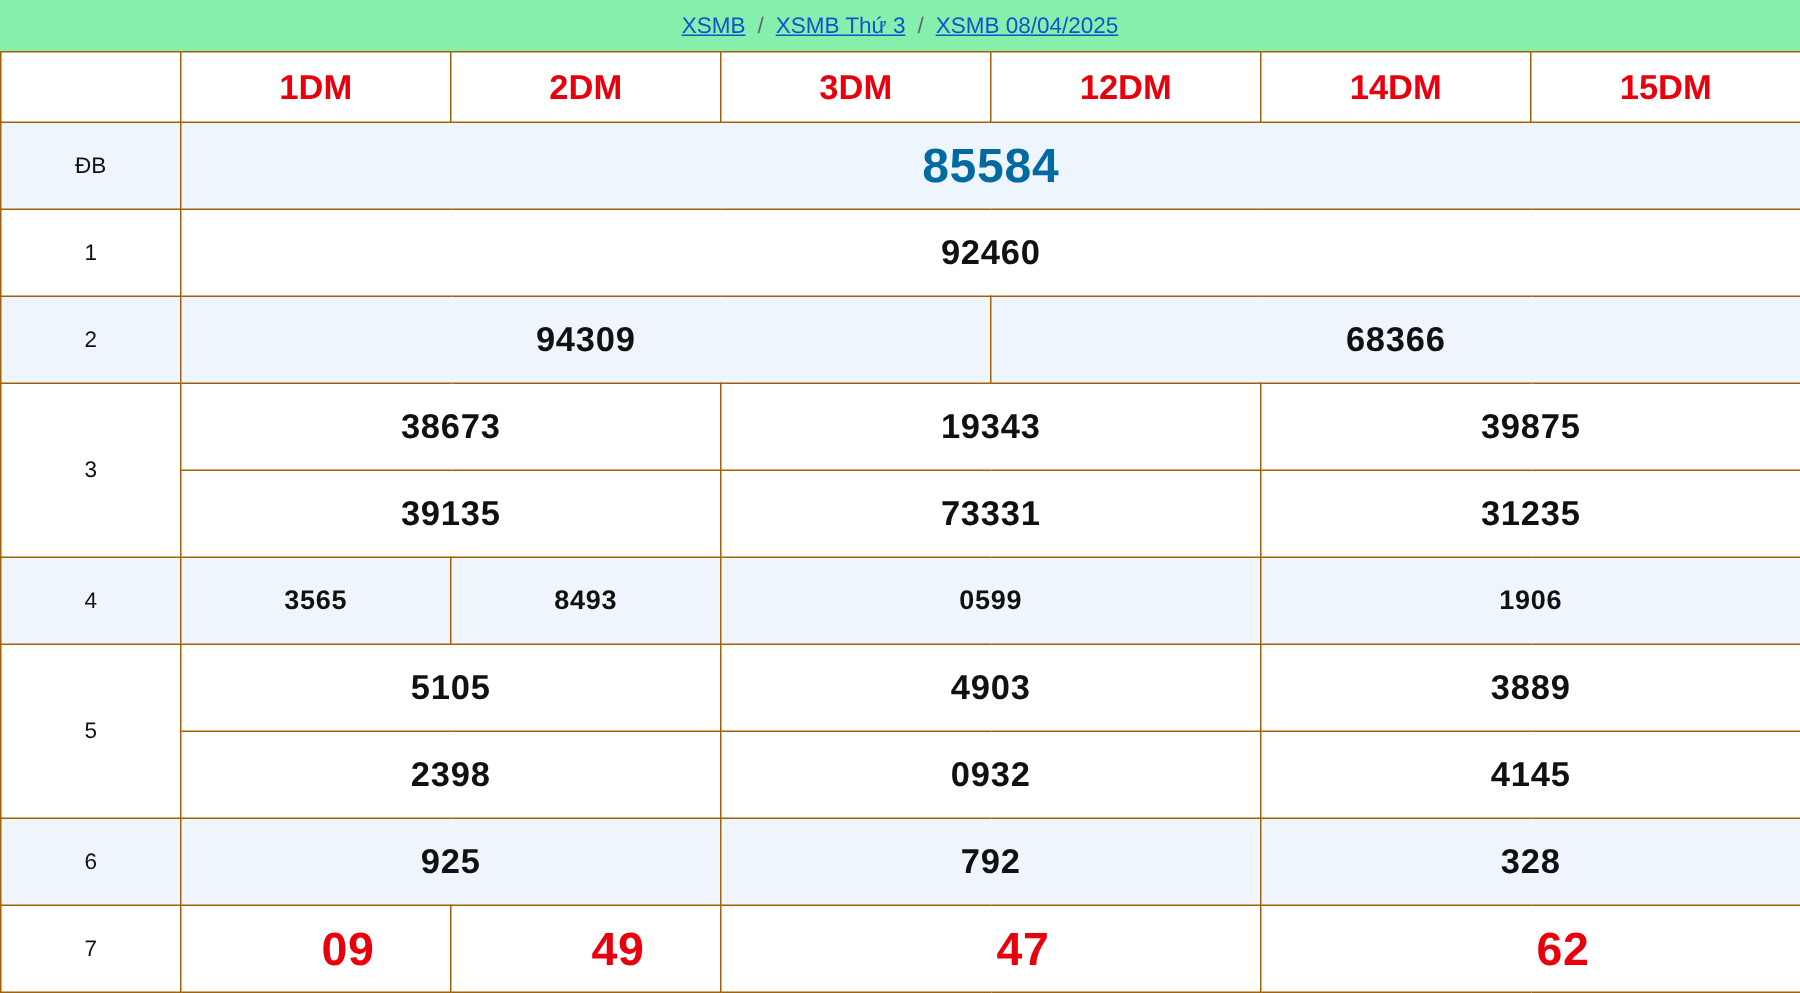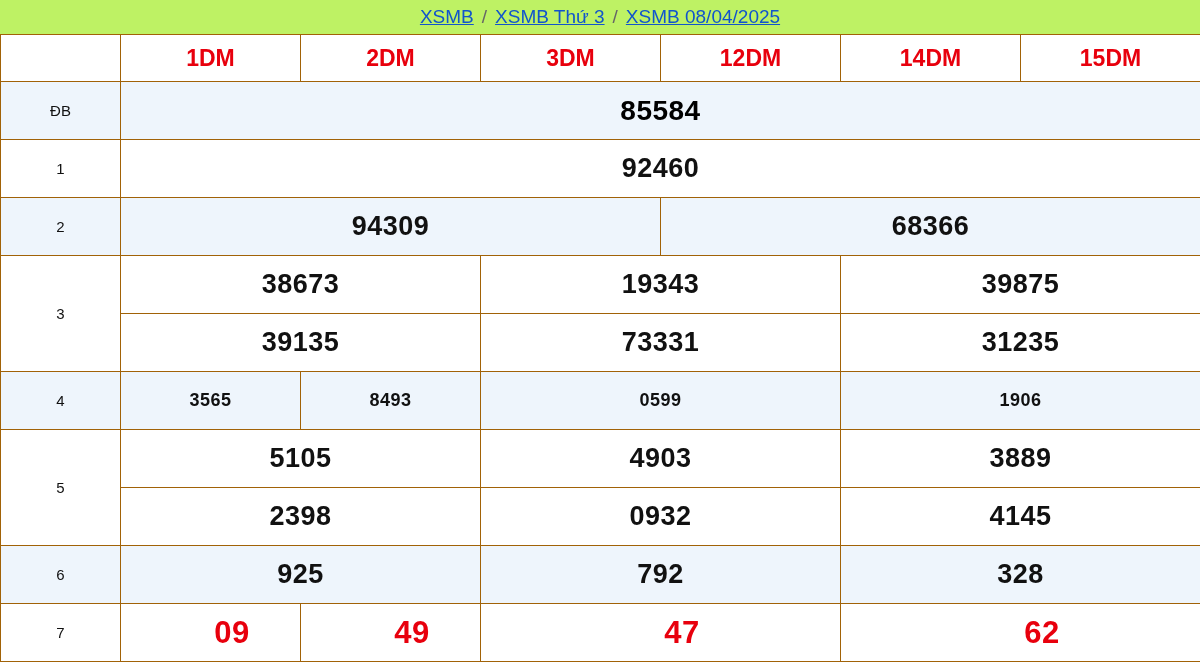"XSMB" .breadcrumb-bar { background: #bef264 -> #86efac; font-size: 19px -> 15px }
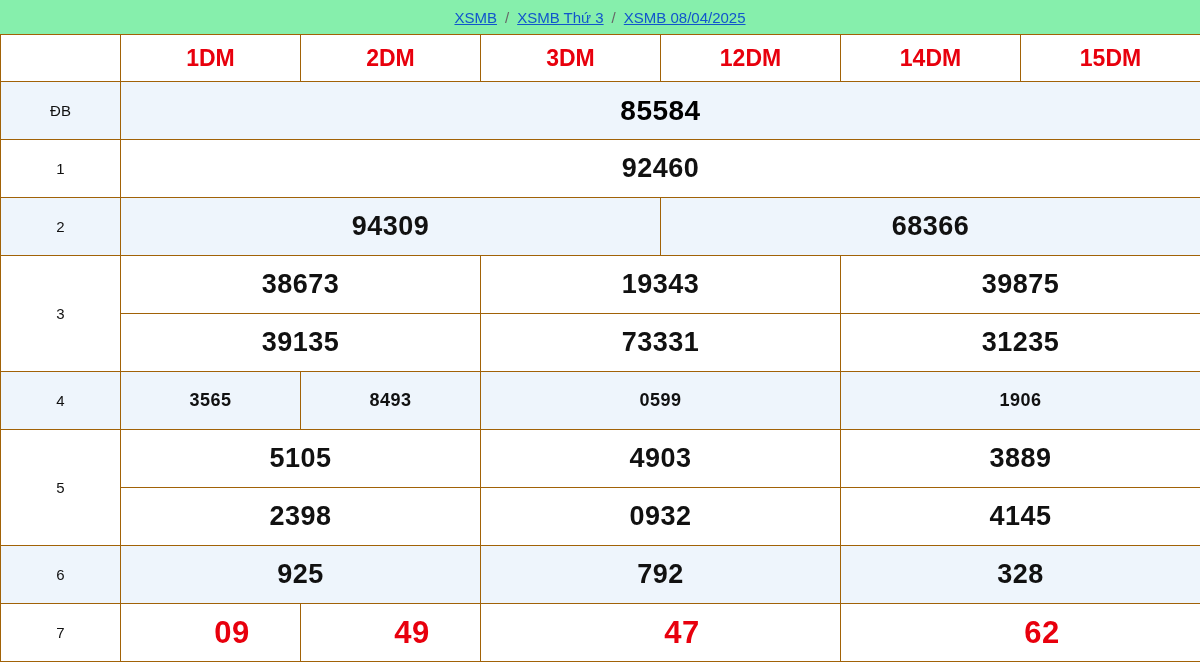"85584" .num.db { color: #000000 -> #0369a1; font-size: 28px -> 32px }
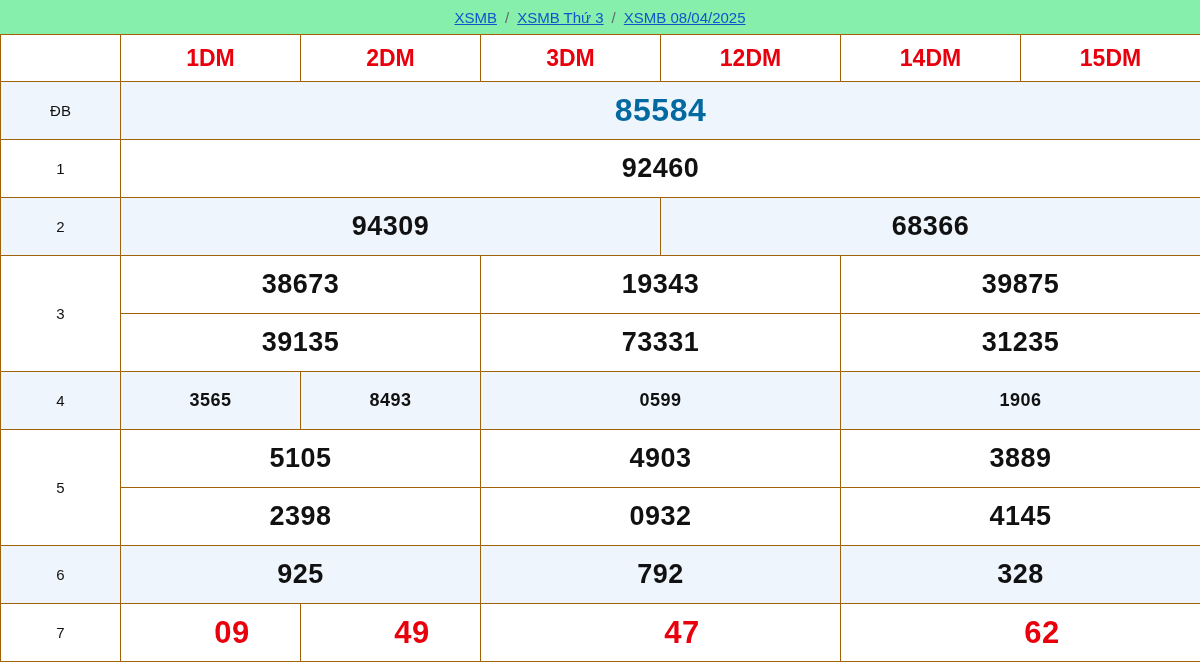"92460" .num { font-size: 27px -> 23px }
